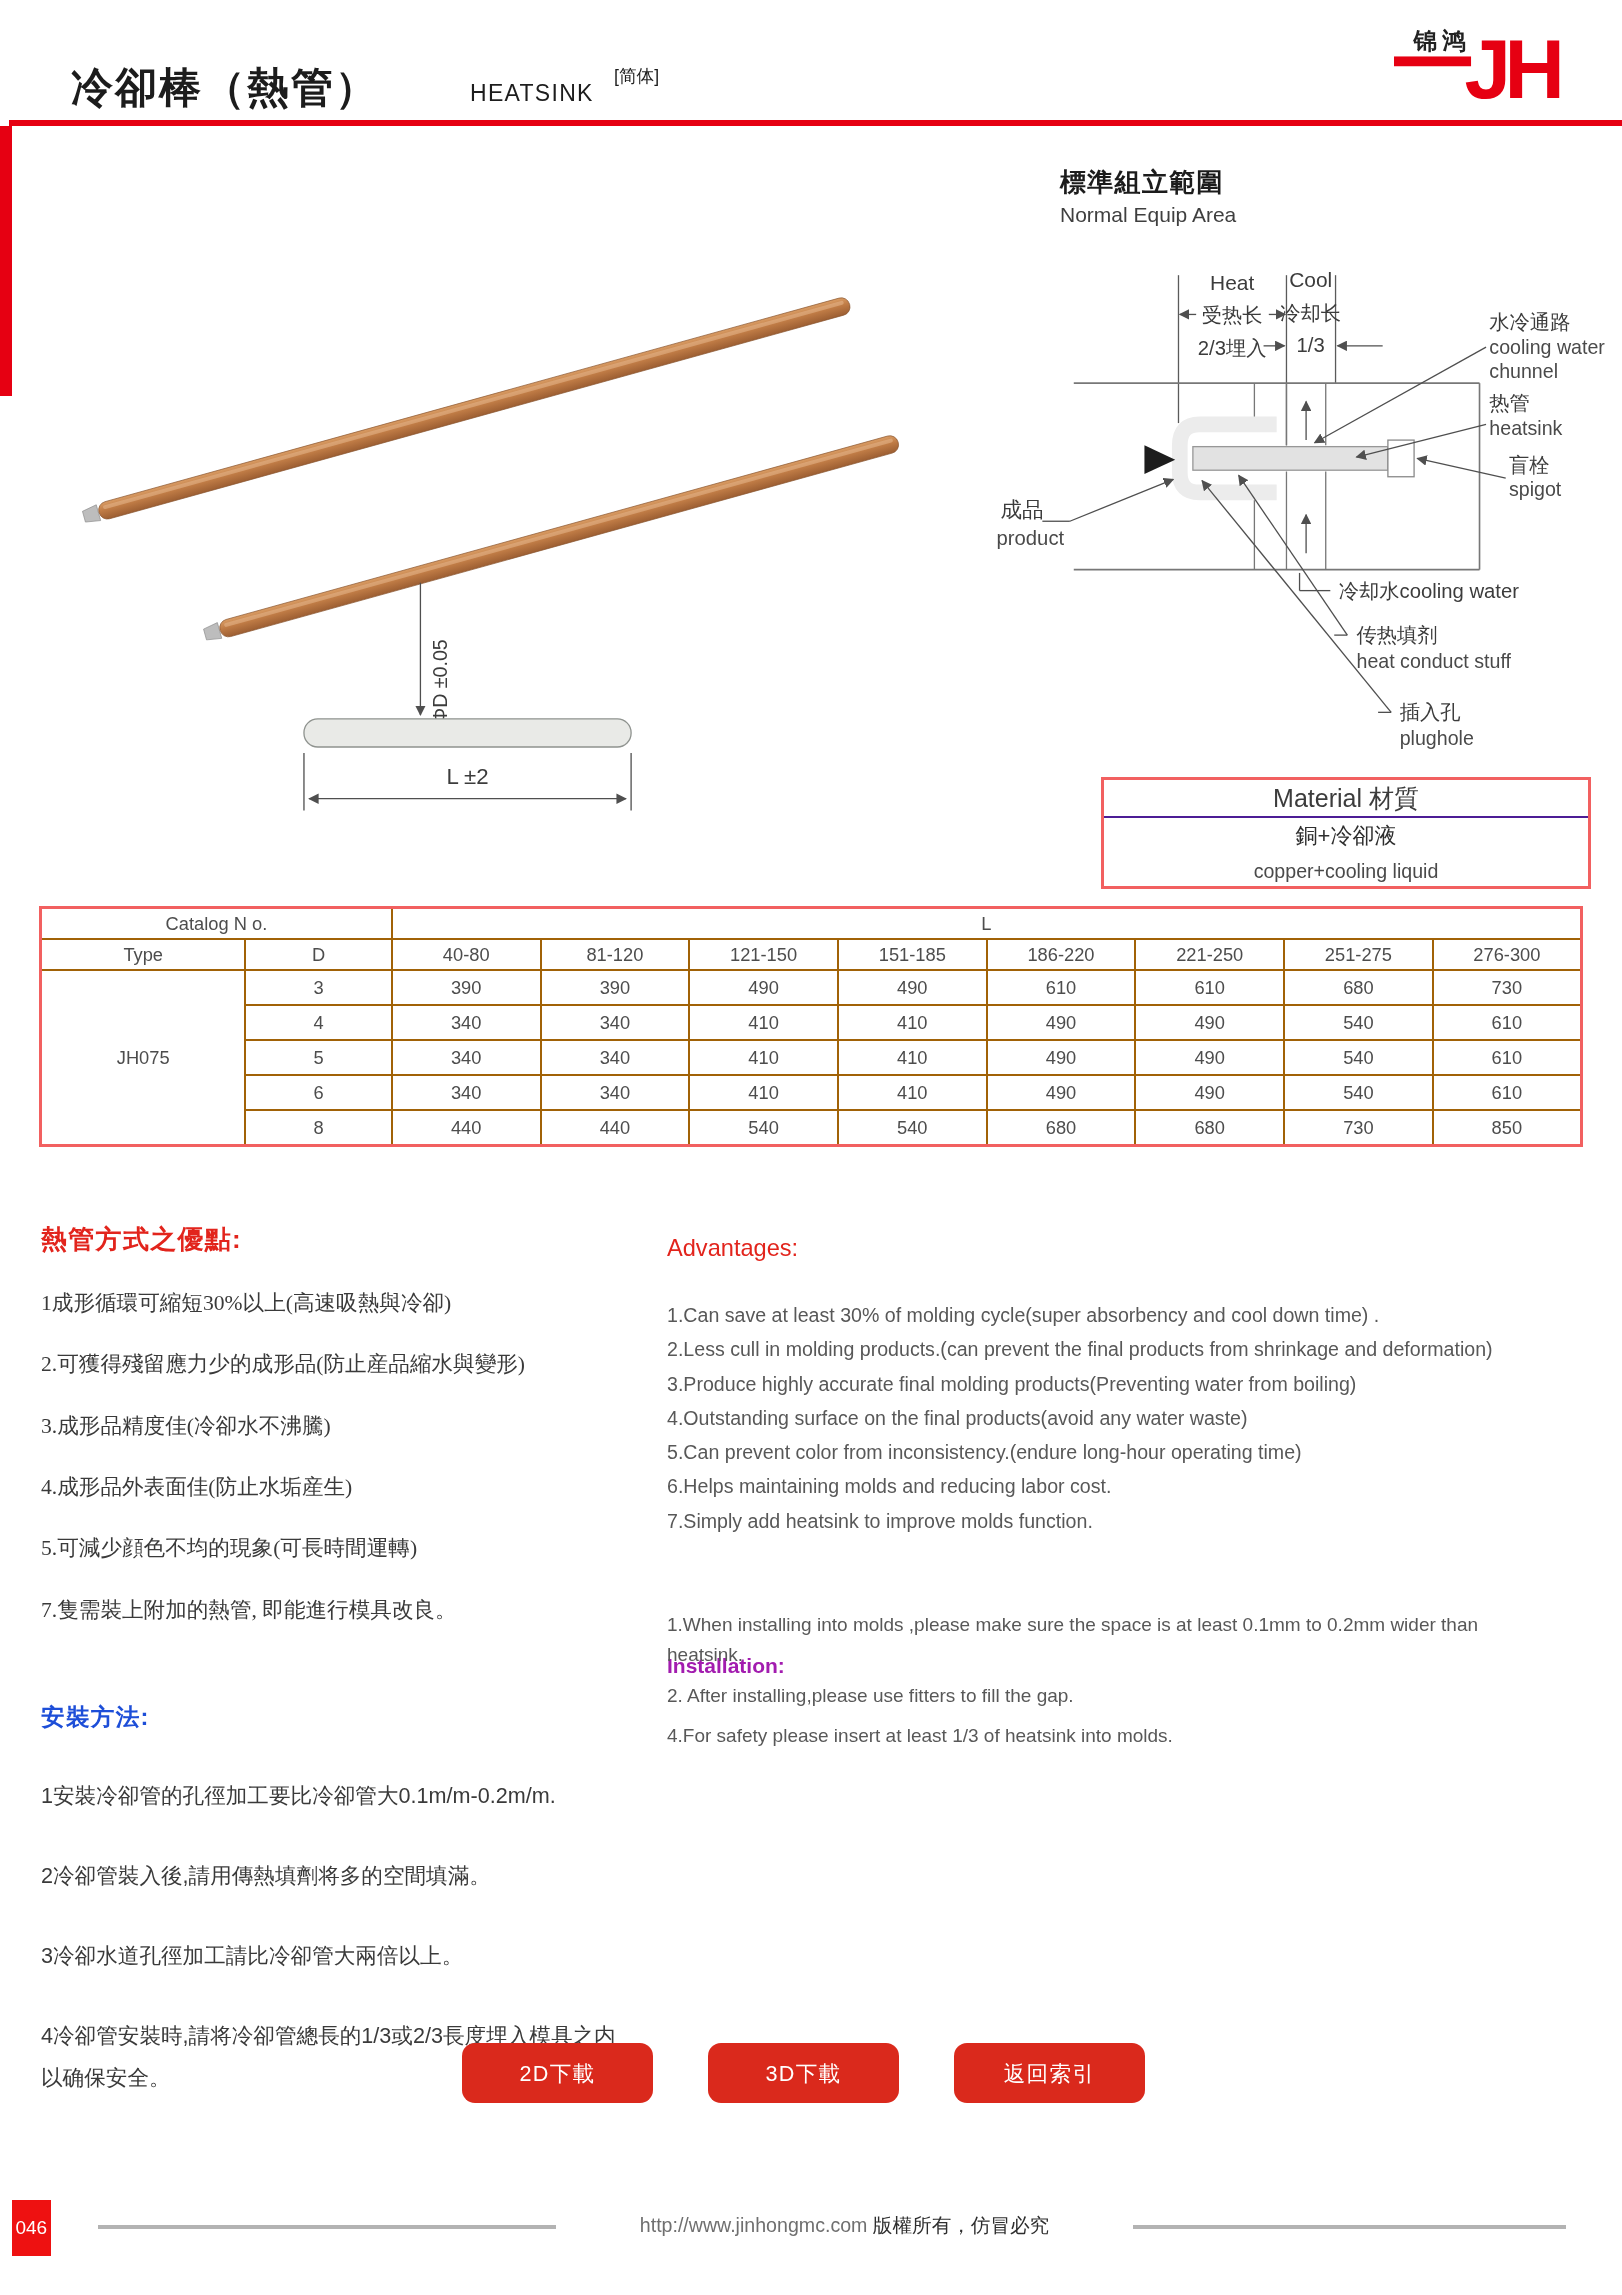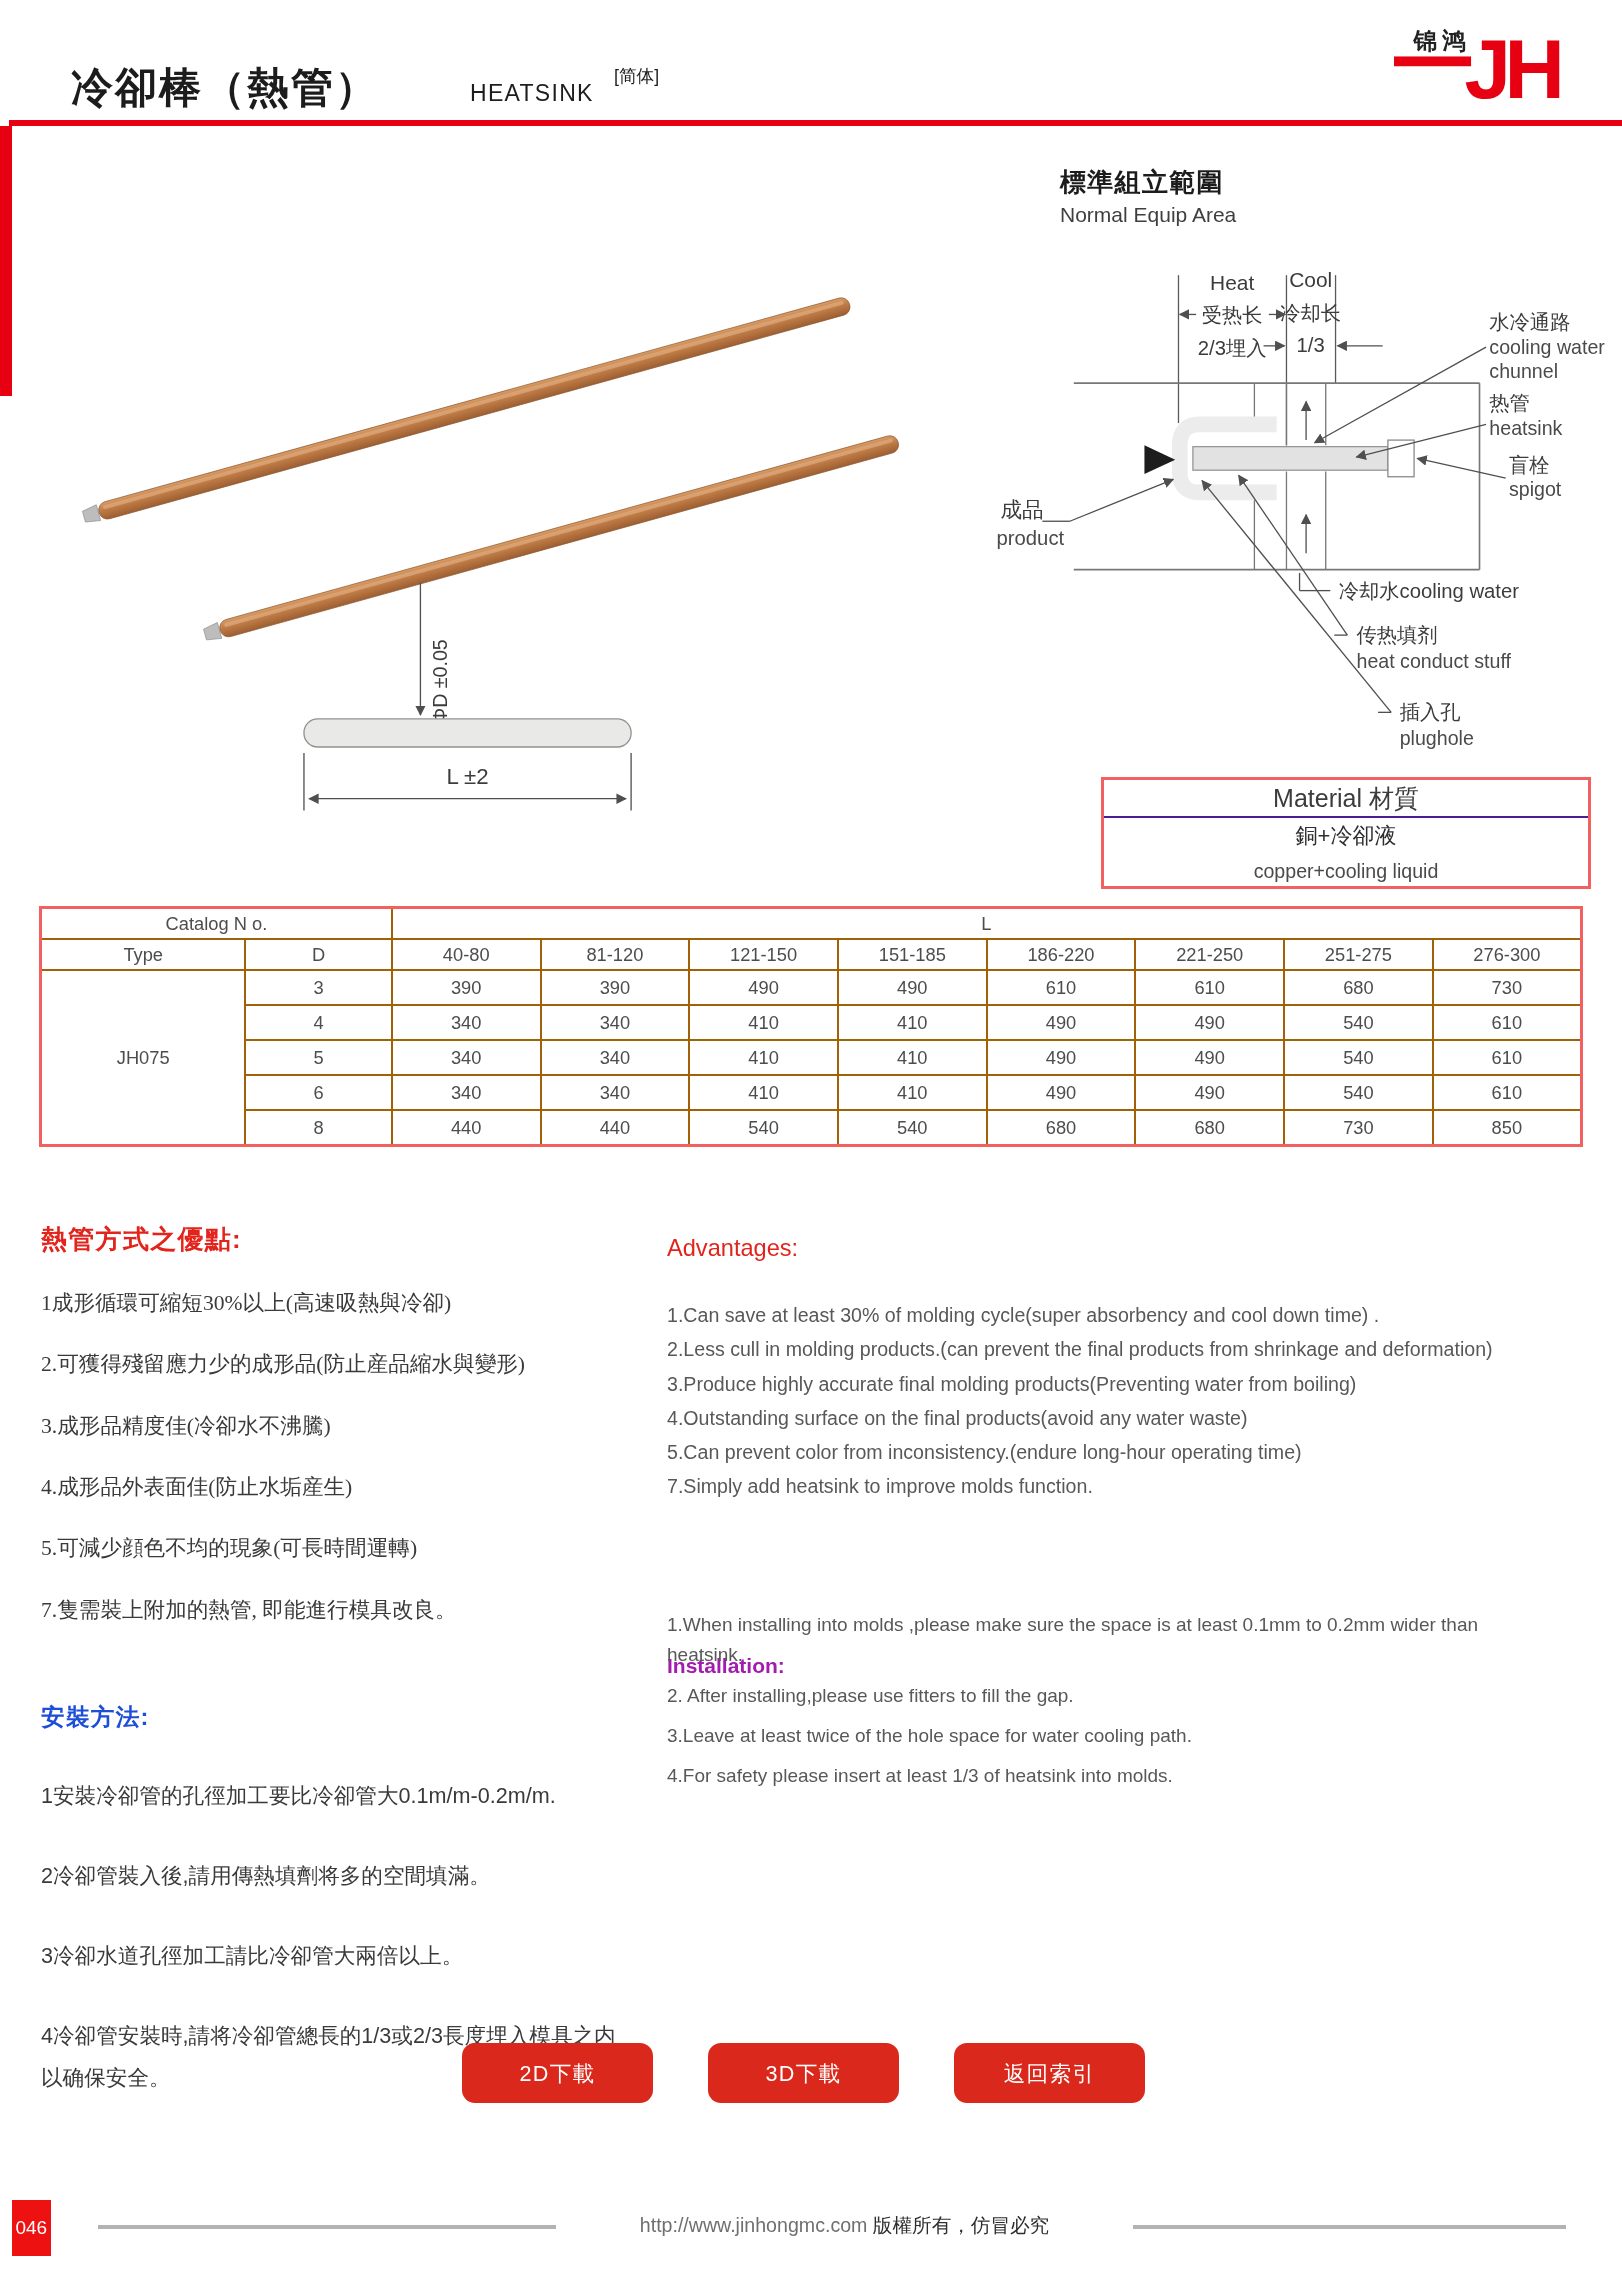"6.Helps maintaining molds and reducing" div.li { html: none -> <div>6.Helps maintaining molds and reducing labor cost.</div> }
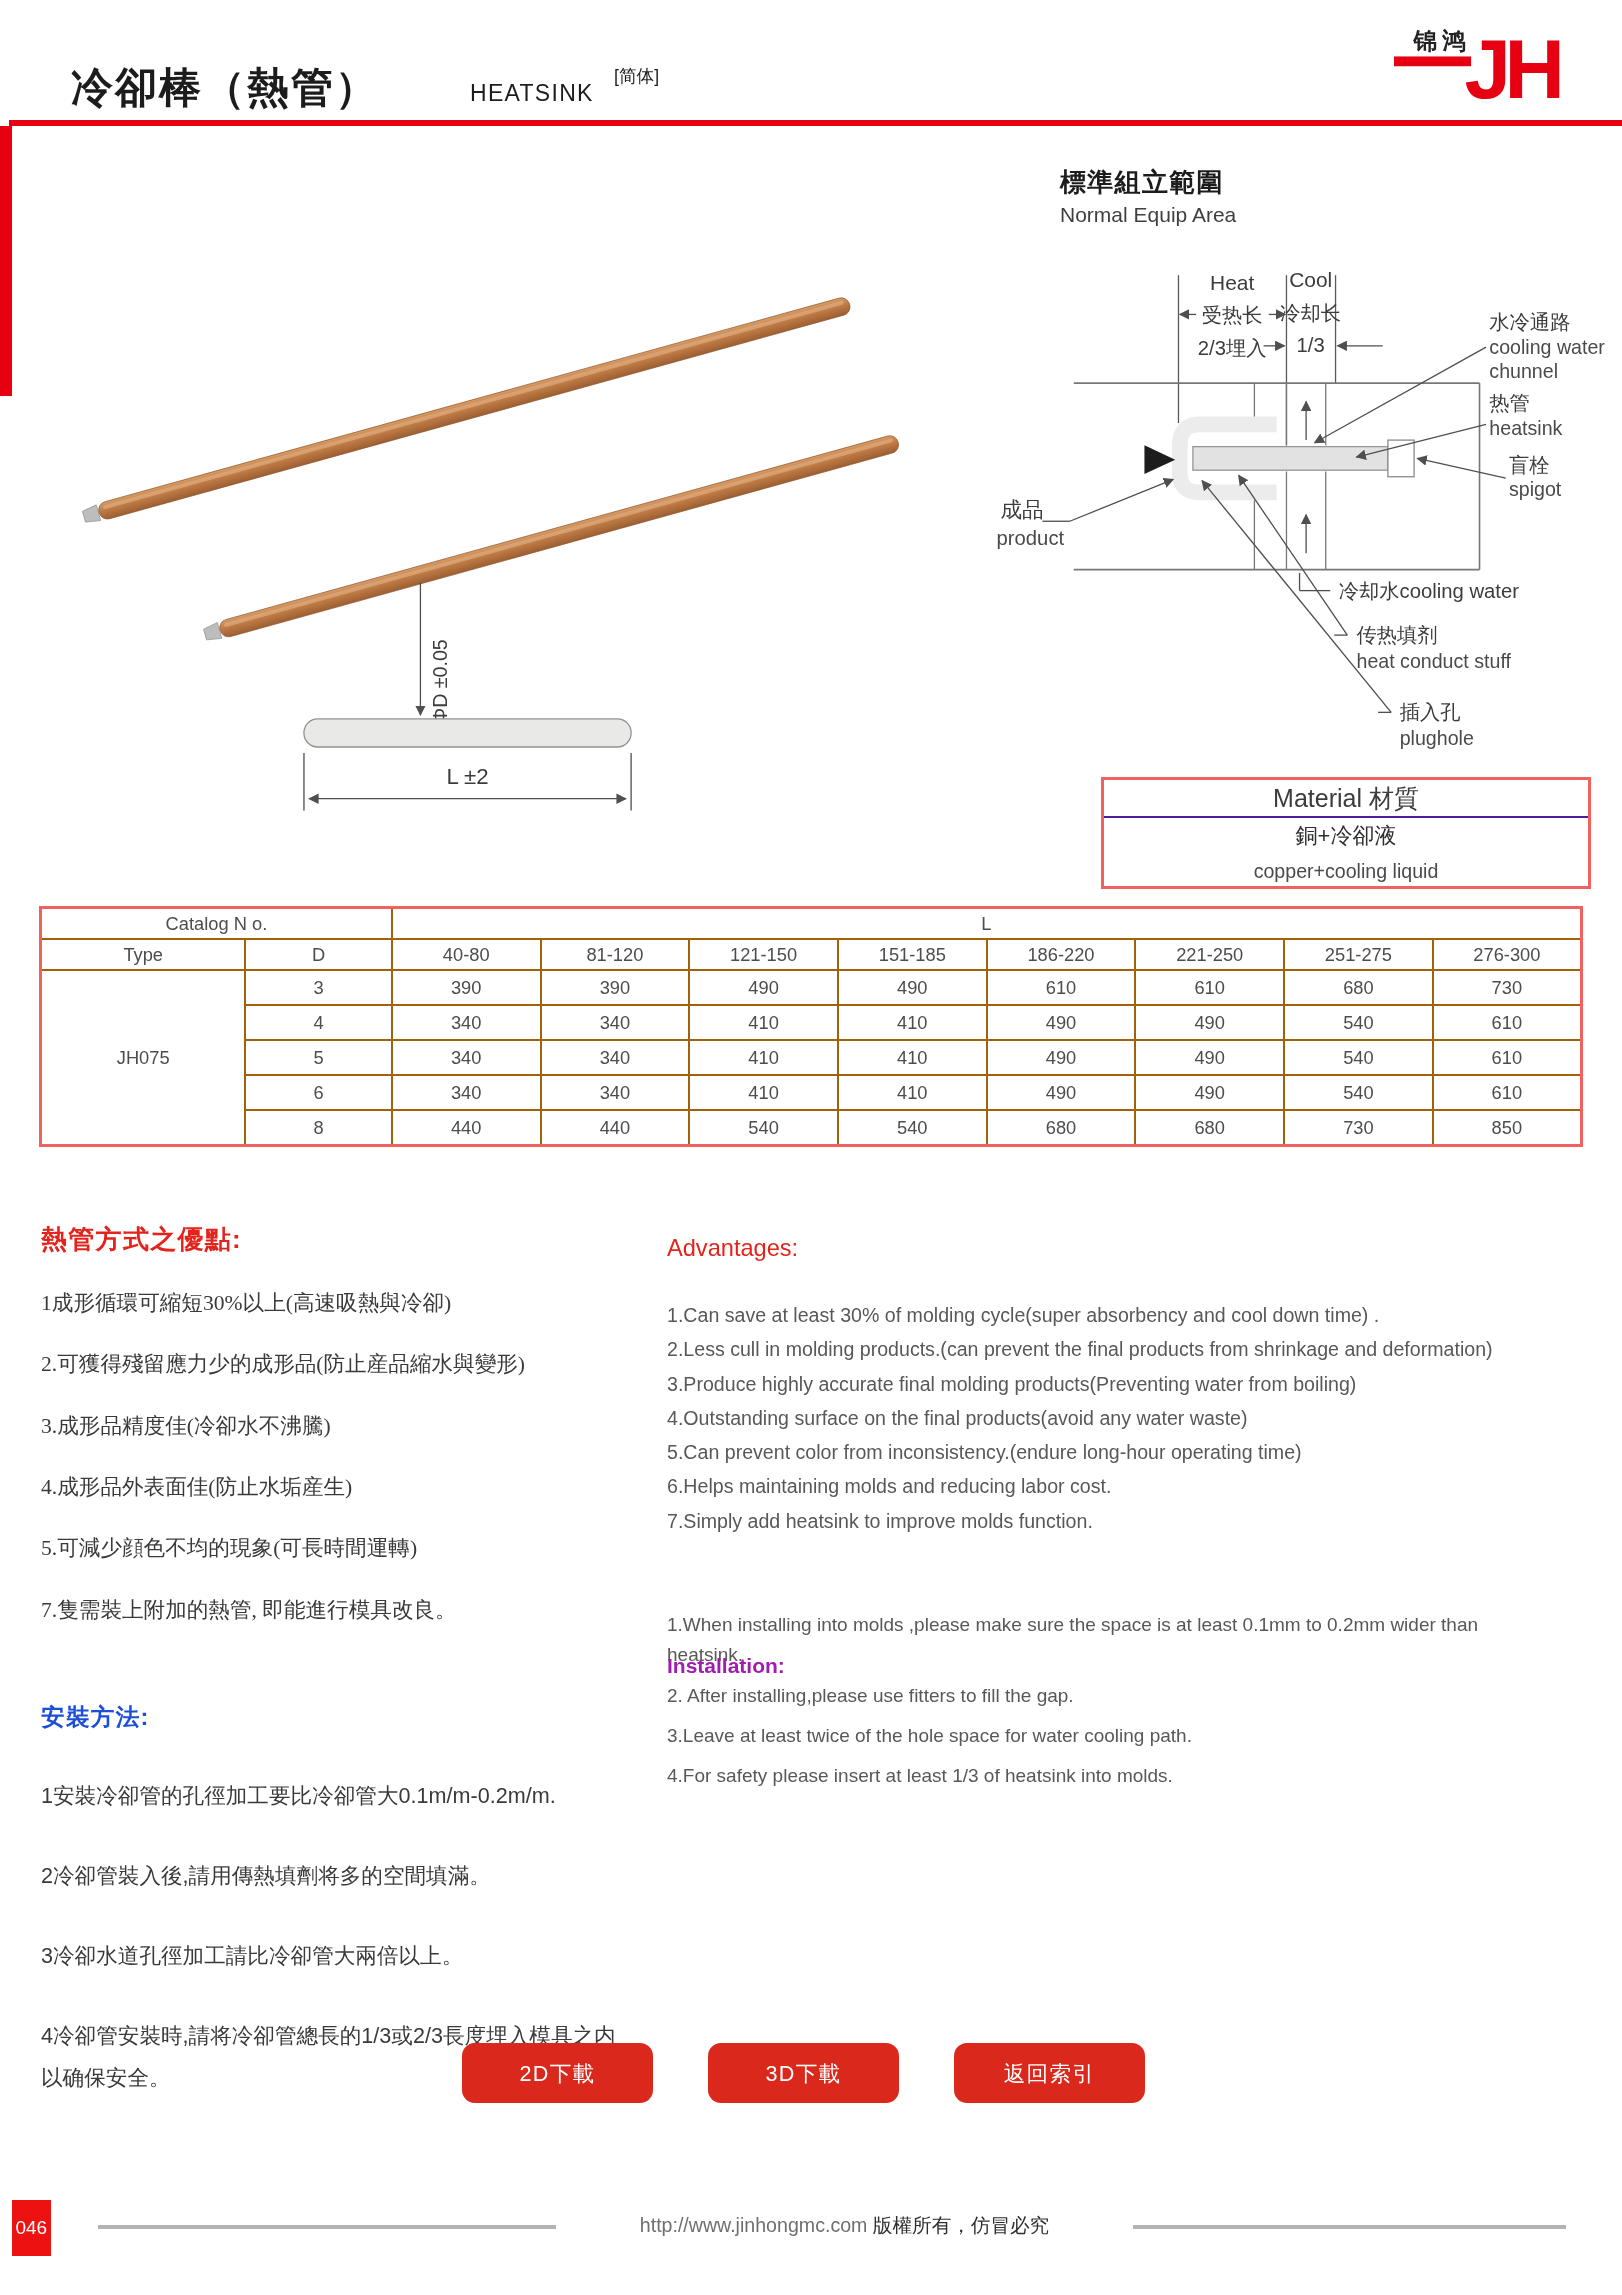"3.Leave at least twice of" div.li { html: <div>3.Leave at least twice of the hole space for water cooling path.</div> -> none }
